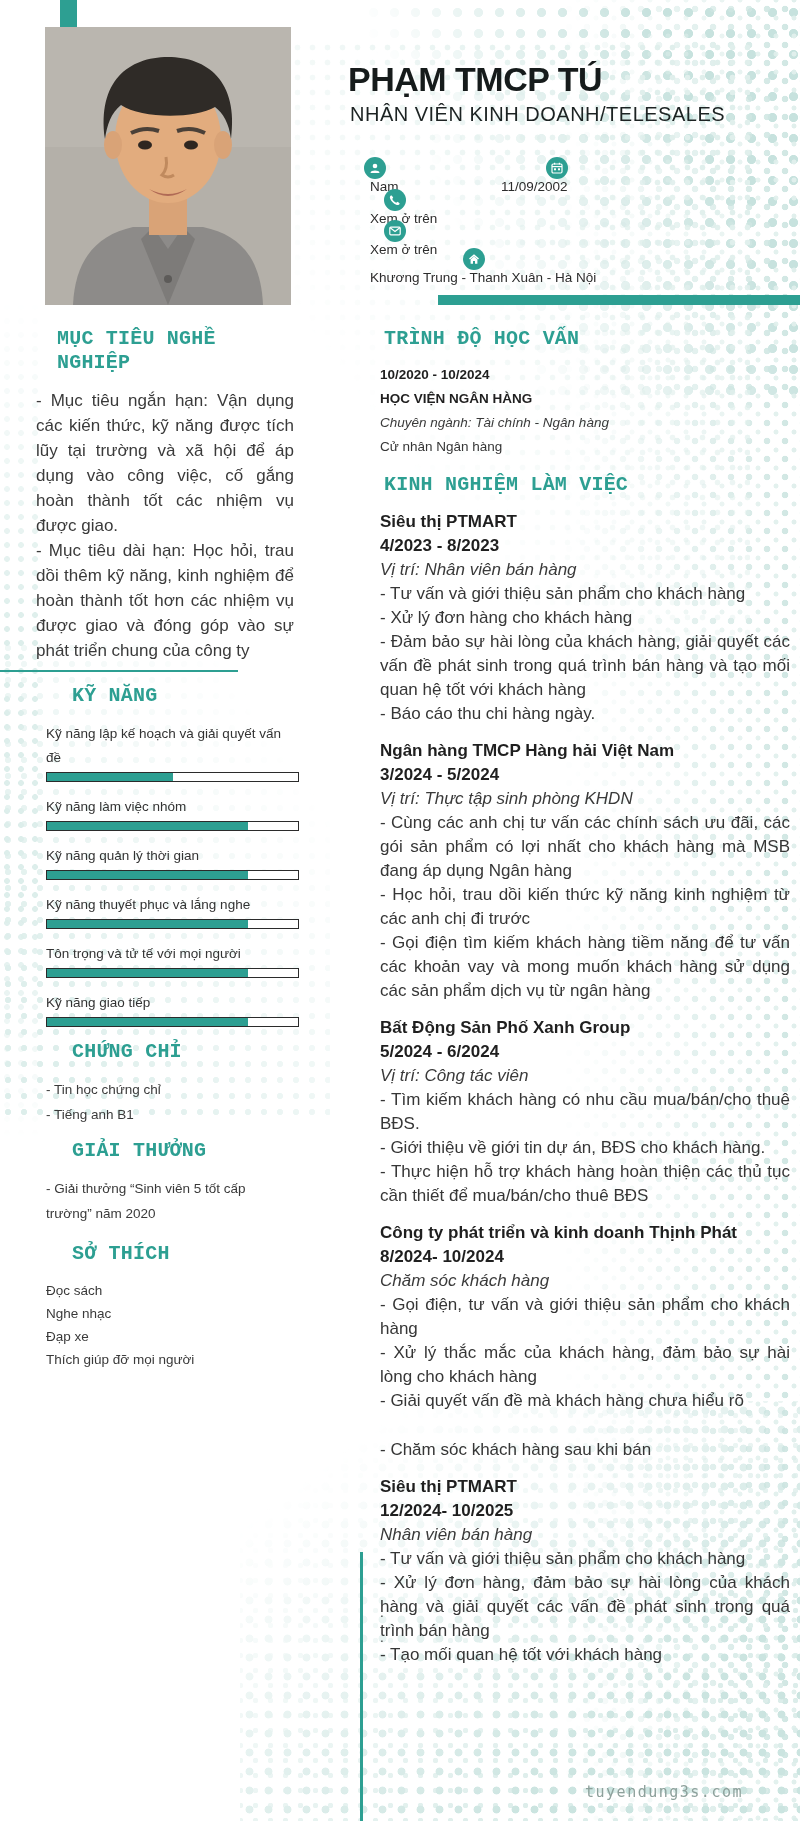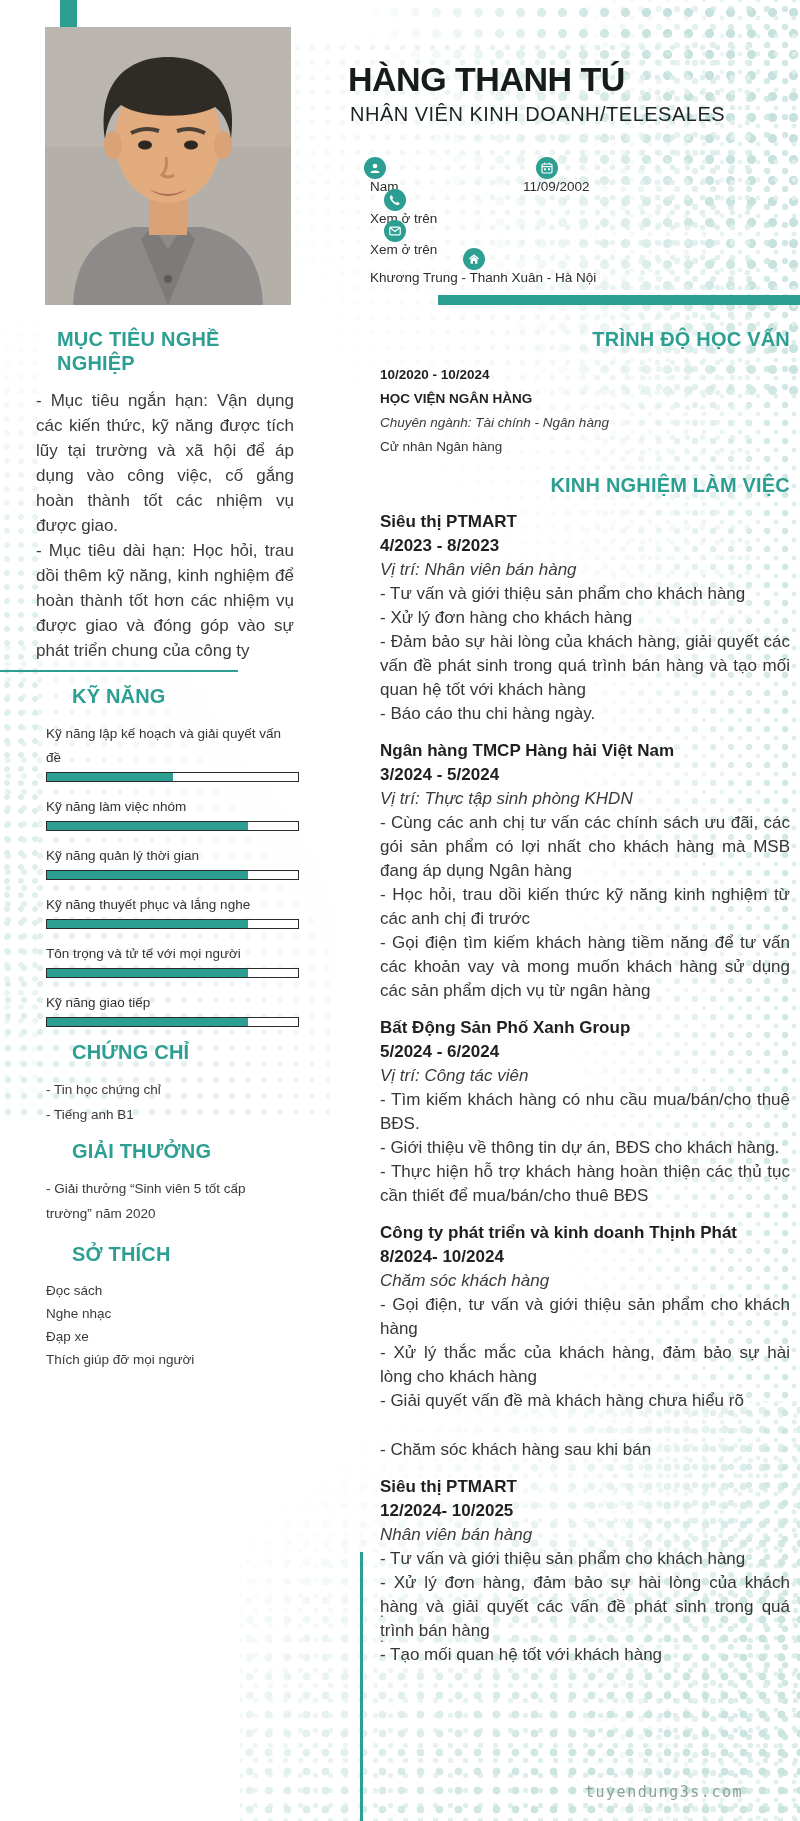"HÀNG THANH TÚ" div.name { text: HÀNG THANH -> PHẠM TMCP }
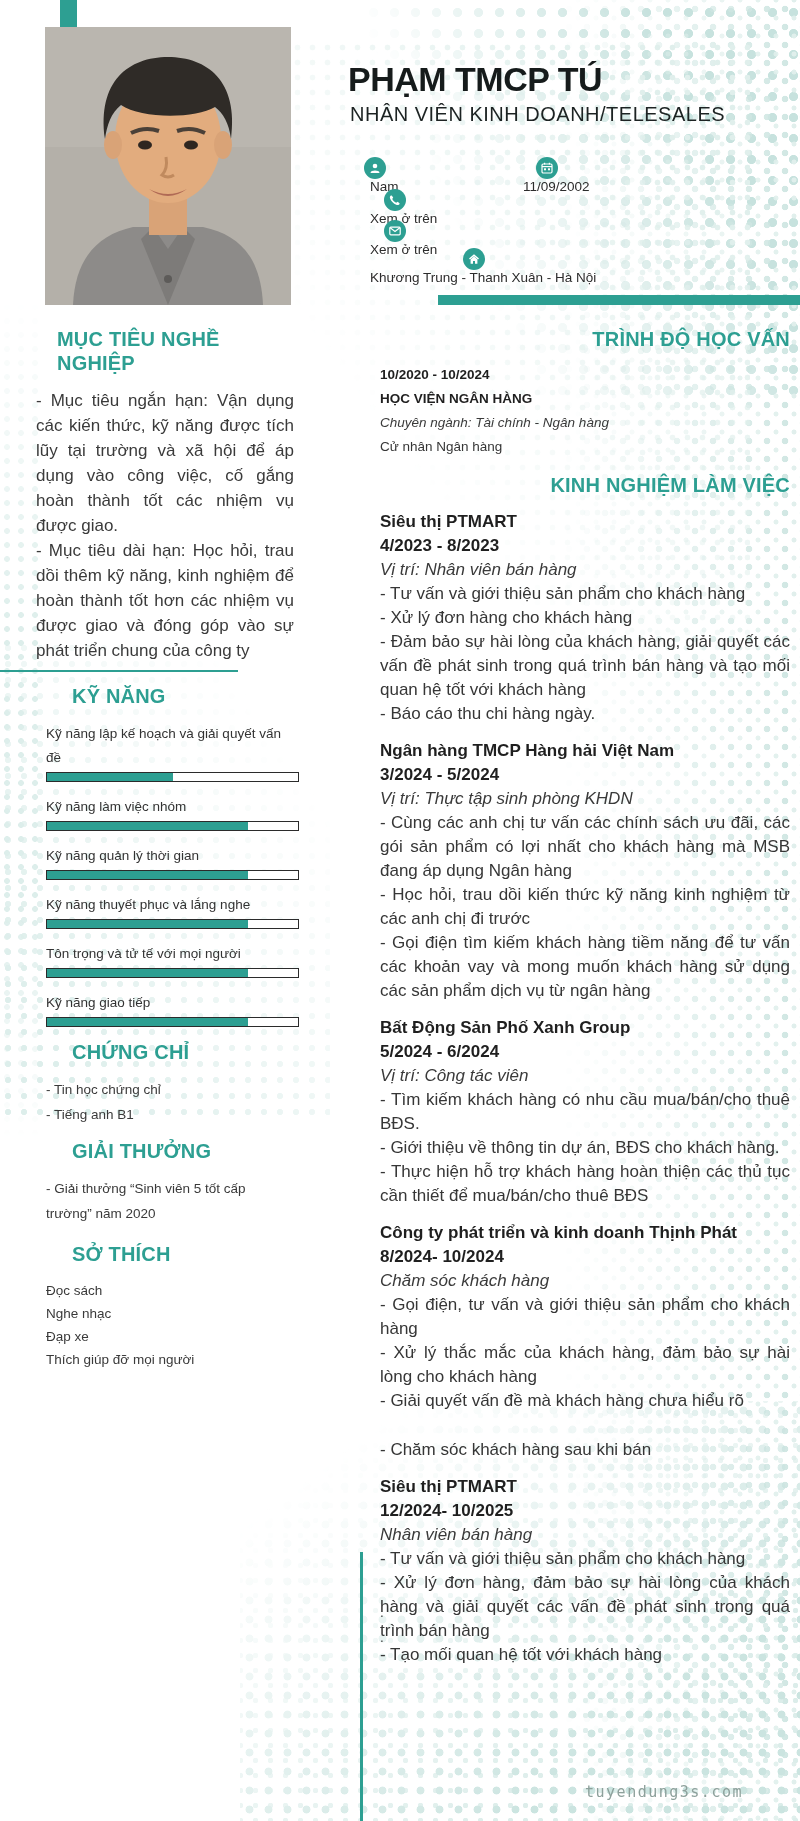"11/09/2002" div.contact-row { align-items: none -> flex-end; left: 505px -> 483px }
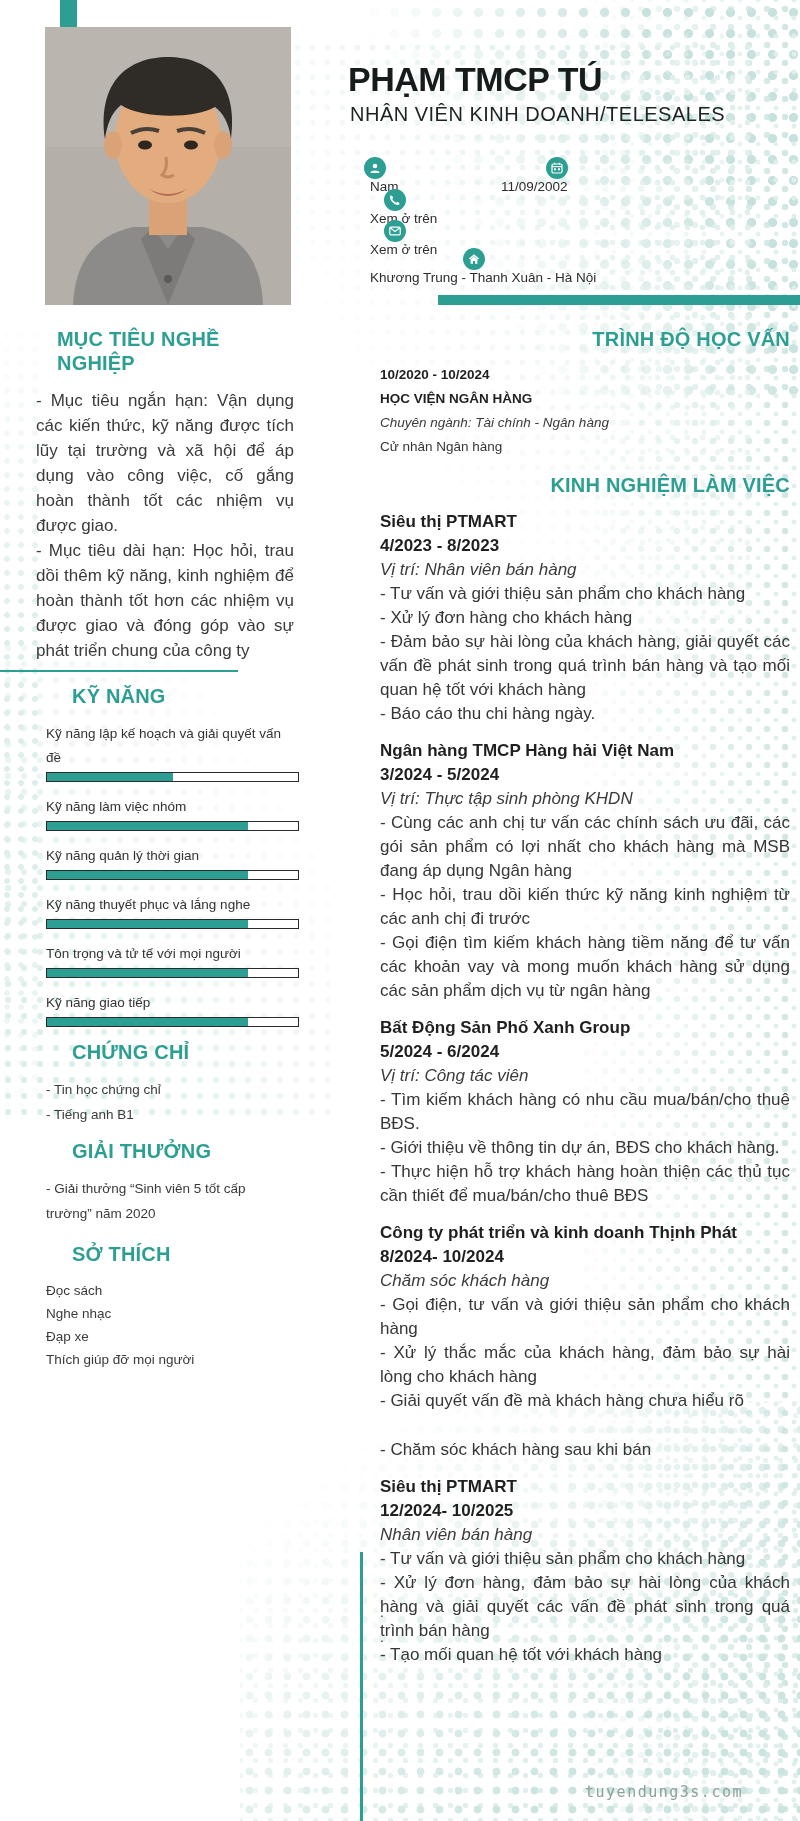"MỤC TIÊU NGHỀ NGHIỆP" .heading { font-family: none -> Liberation Mono, monospace }
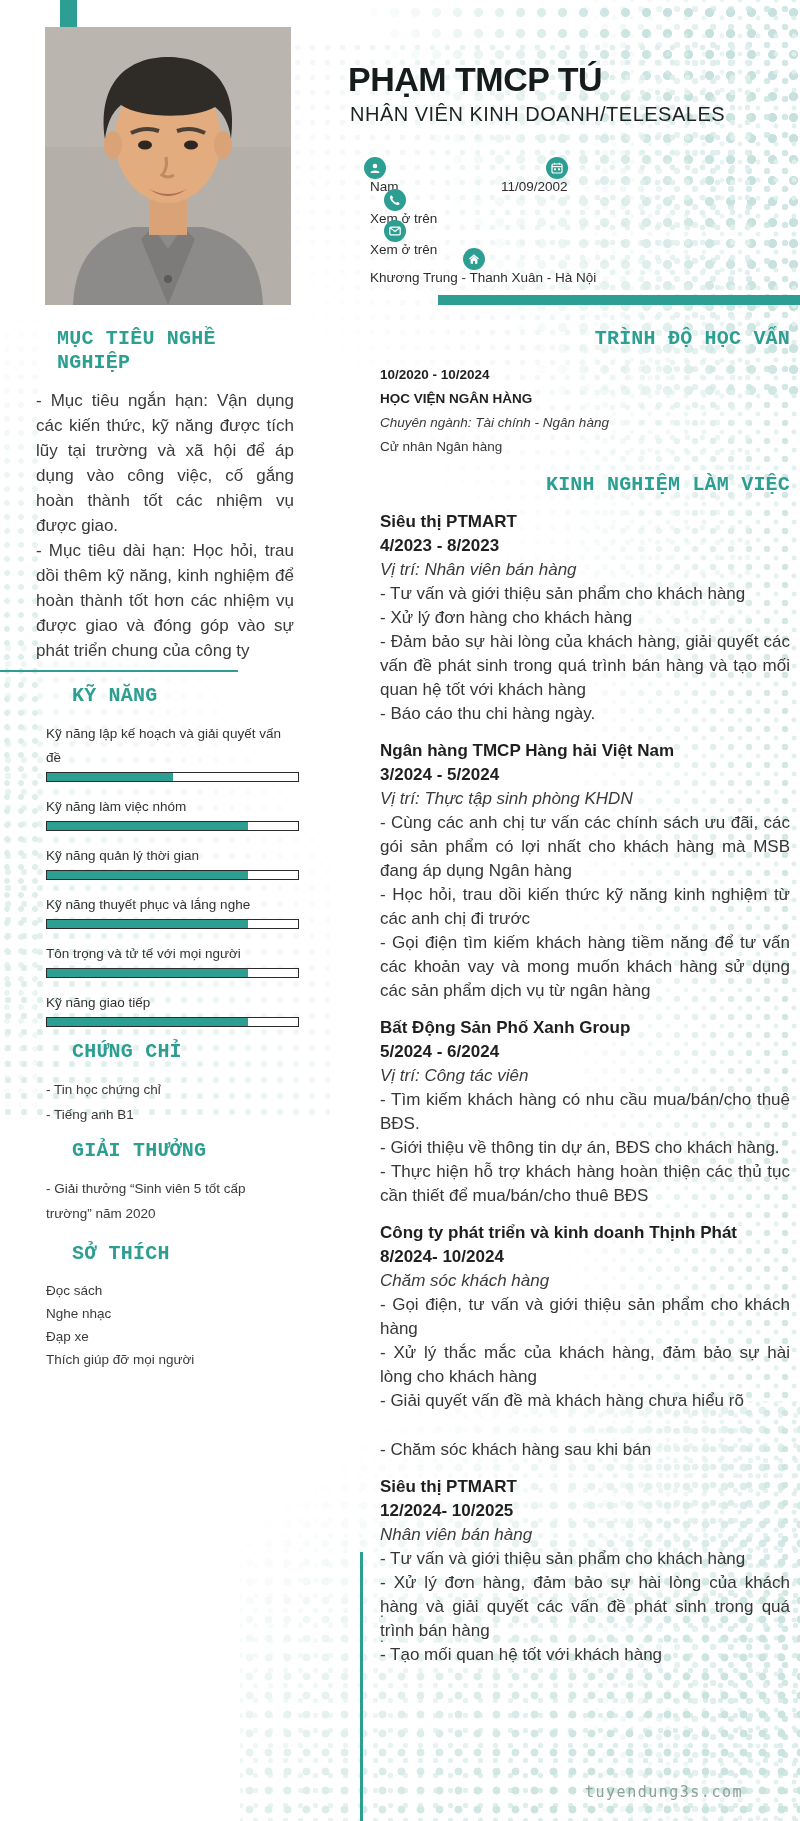"TRÌNH ĐỘ HỌC VẤN" .right-col .heading { text-align: right -> none }
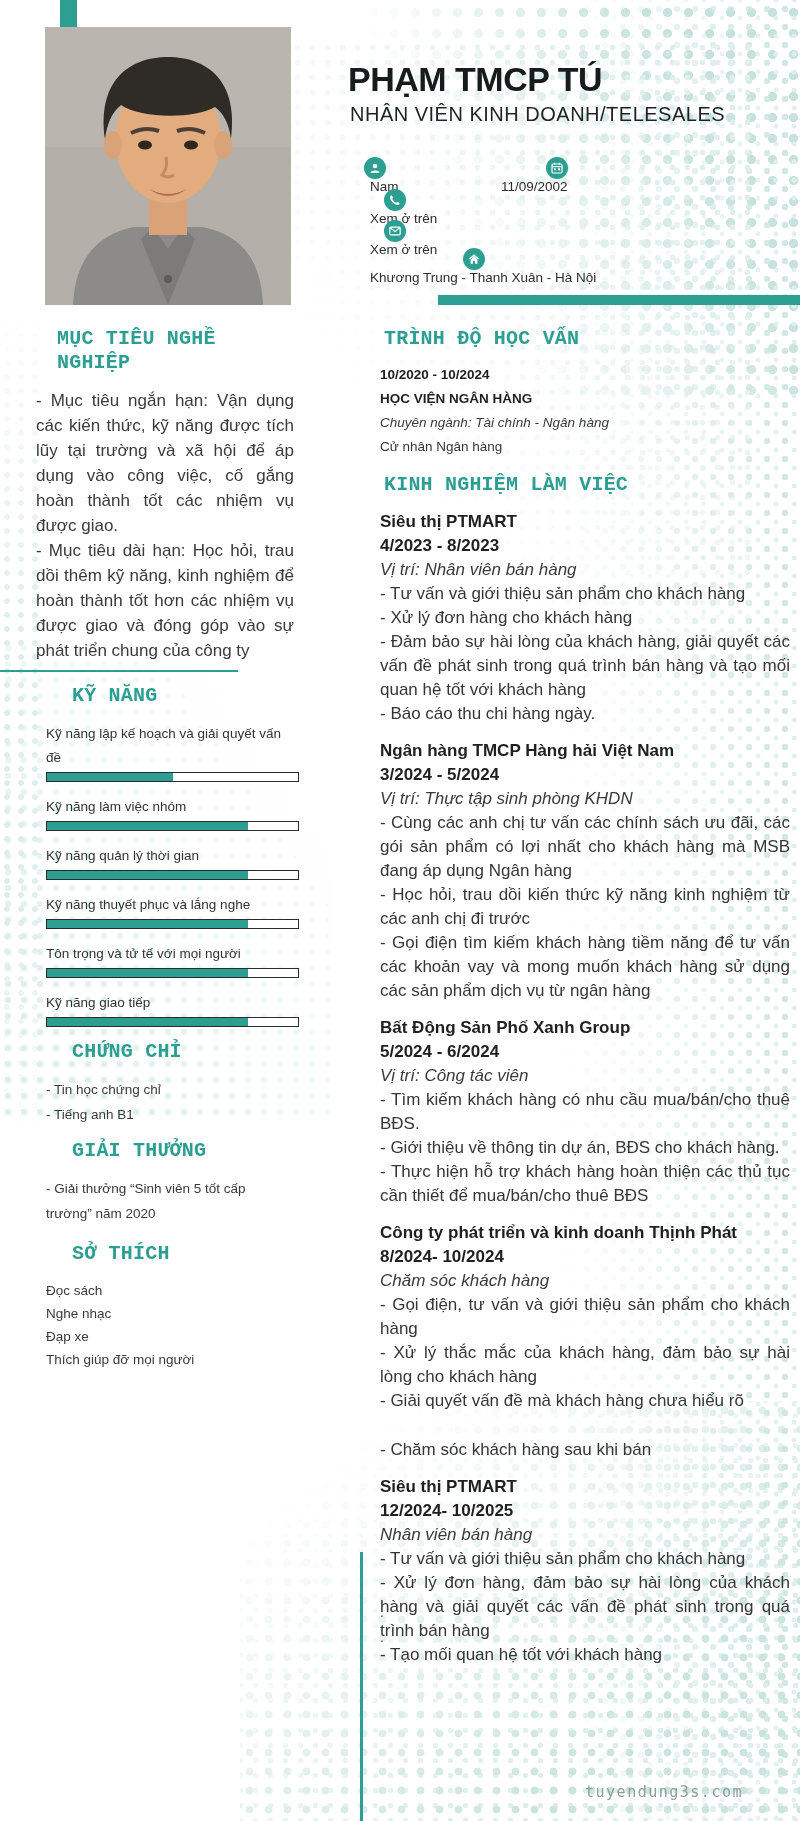"- Giới thiệu về thông" div.bullet { text: thông -> giới }
